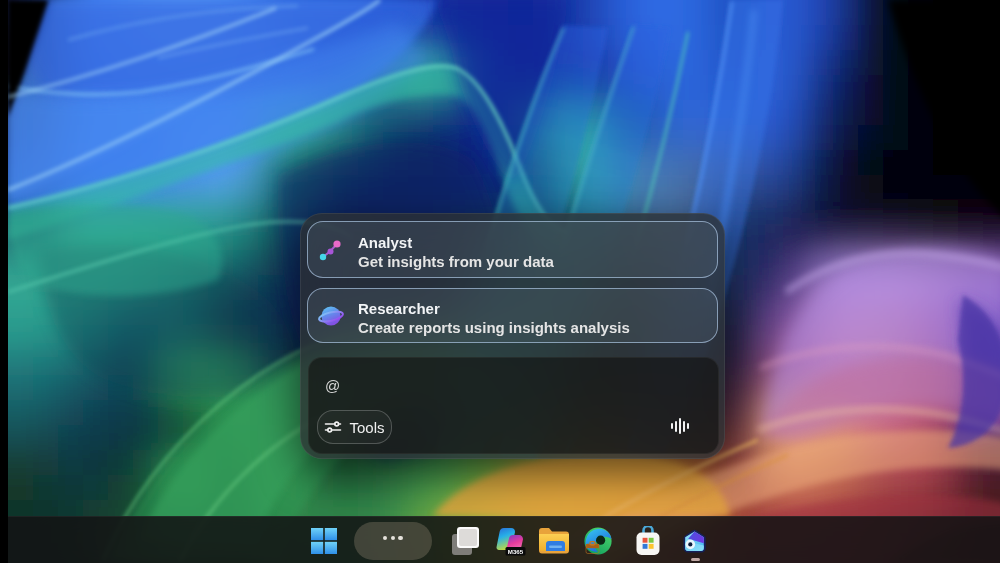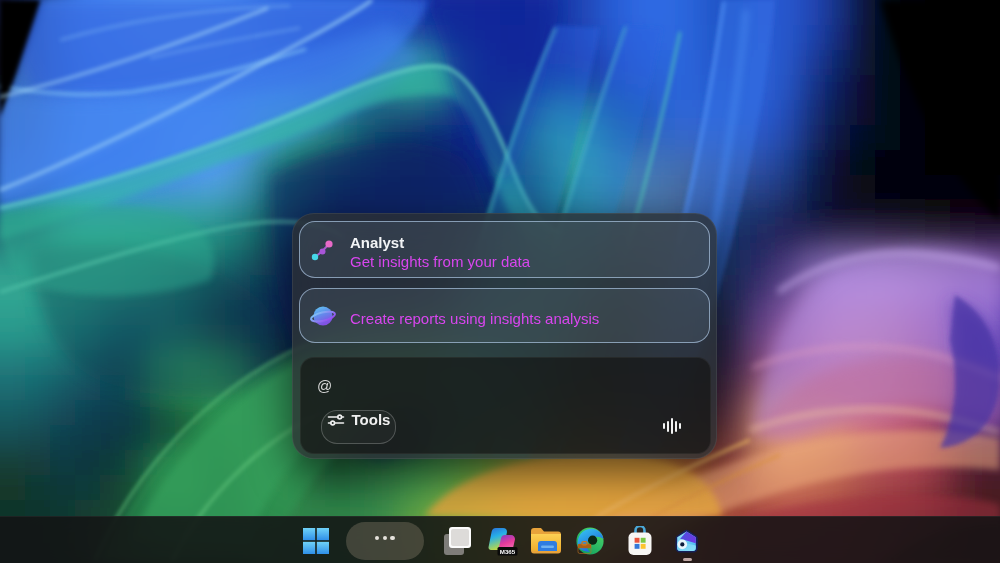"Analyst" #stage { margin-left: none -> 8px }
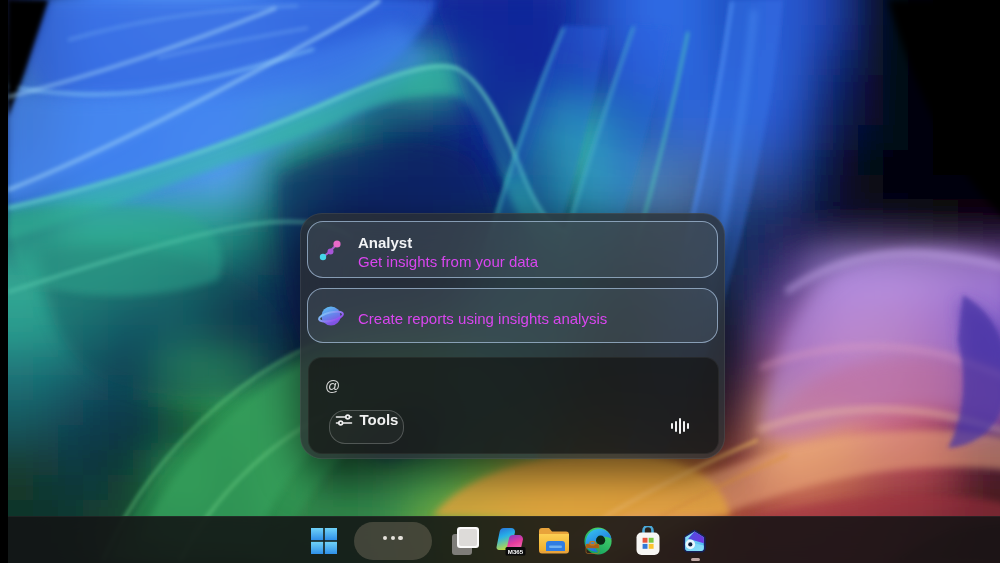"Get insights from your data" .csub { color: #d946ef -> #e5e5e5; font-weight: 400 -> 700 }
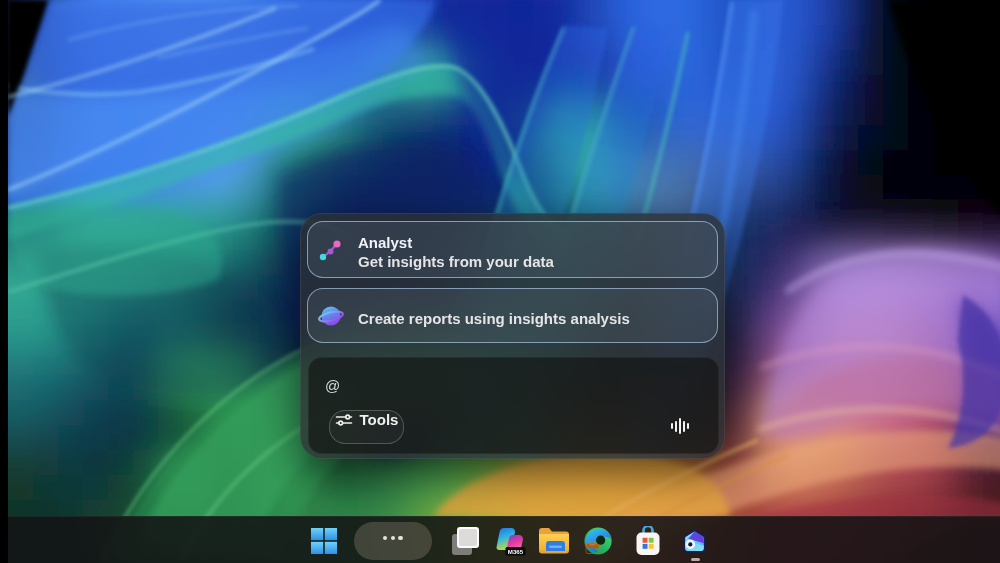"Researcher" div.ctitle { html: none -> <div>Researcher</div> }
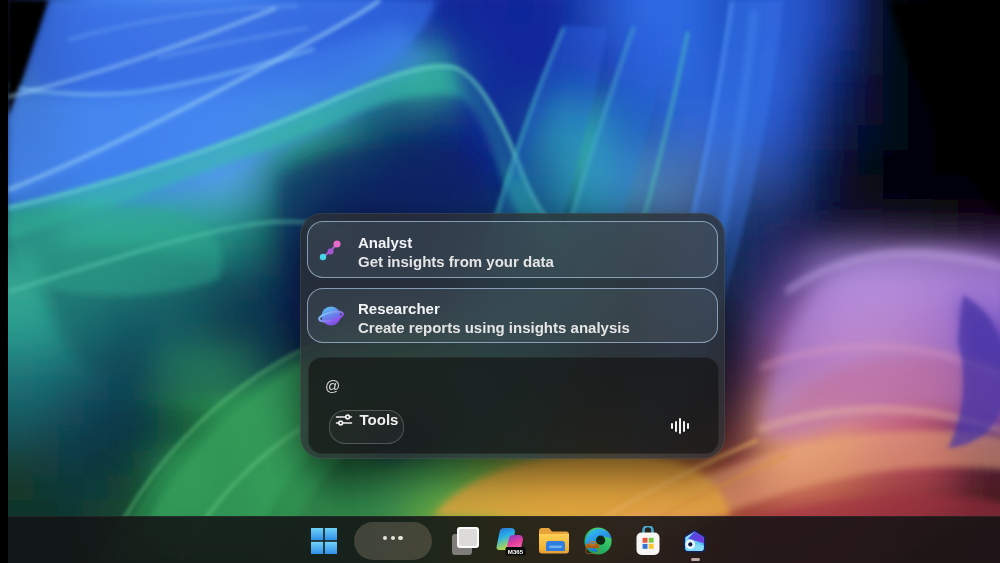"Tools" #toolsbtn { align-items: none -> center; font-weight: bold -> none; left: 20px -> 8px }
